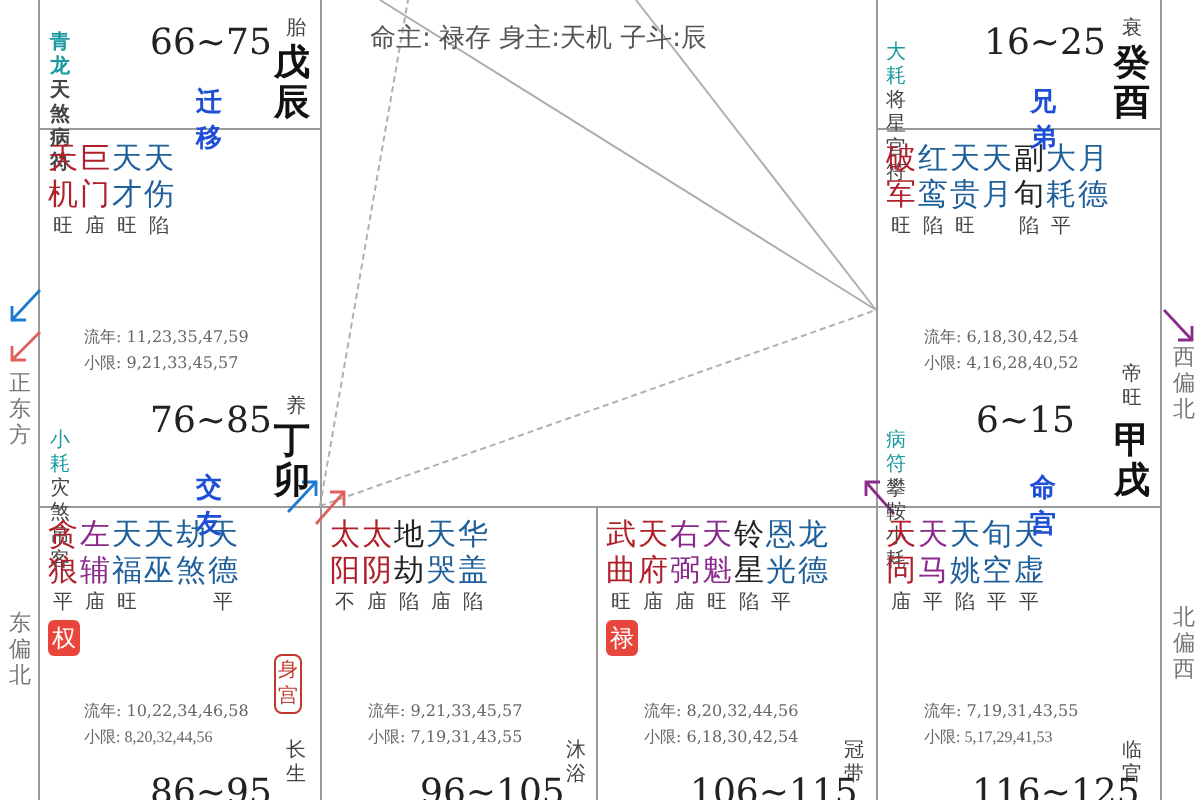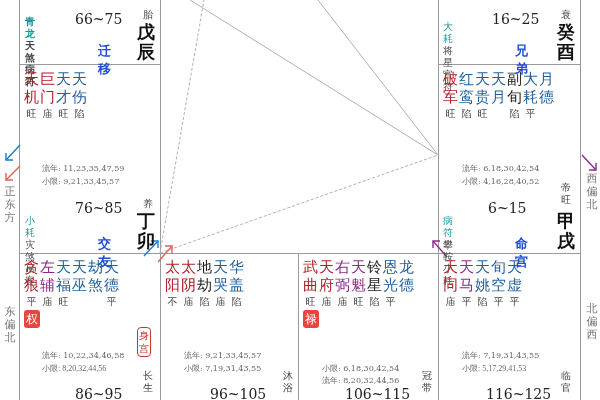"66~75" .age { font-size: 14px -> 18px }
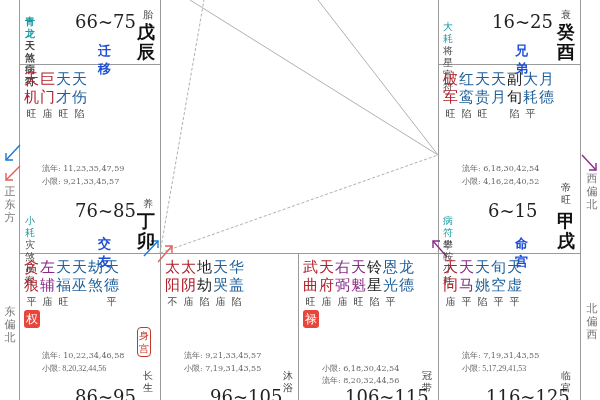"命主: 禄存 身主:天机 子斗:辰" div.center-title { html: none -> <div>命主: 禄存 身主:天机 子斗:辰</div> }
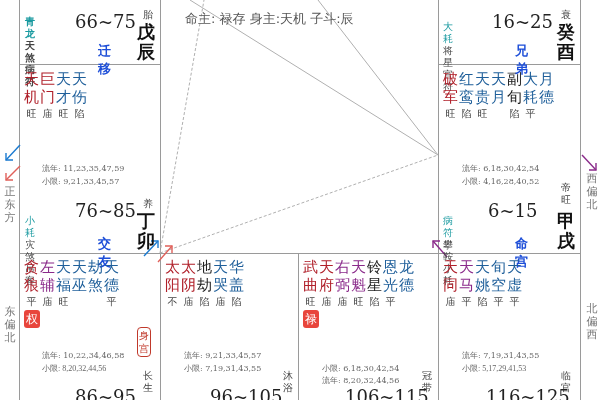"流年: 8,20,32,44,56" div.yearinfo { margin-top: 25px -> none }
